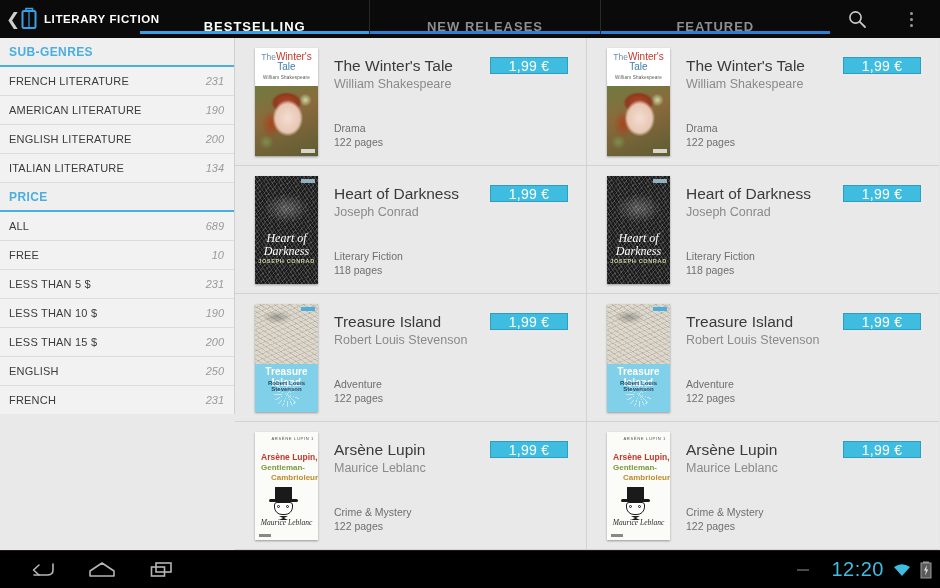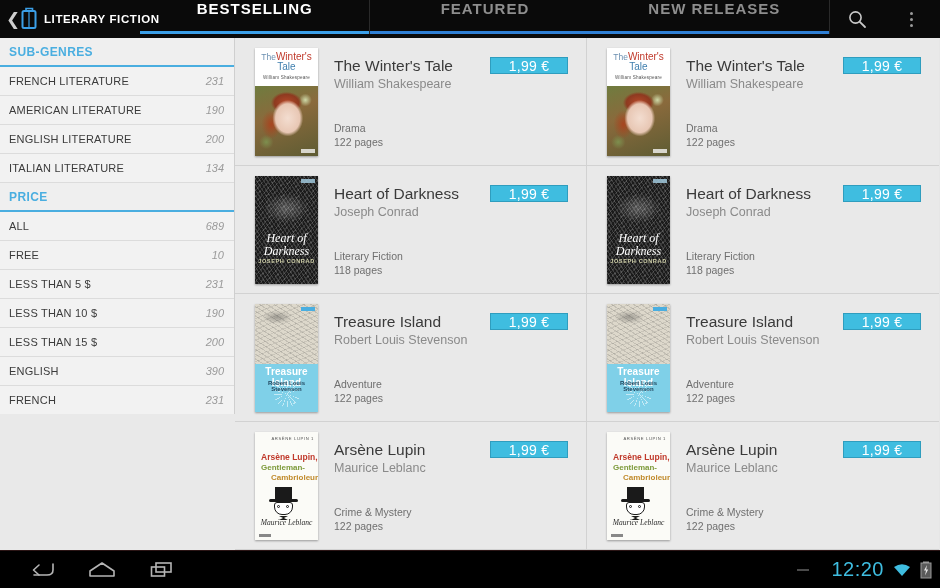"BESTSELLING" .tab { align-items: flex-start -> flex-end; font-size: 15px -> 13px }
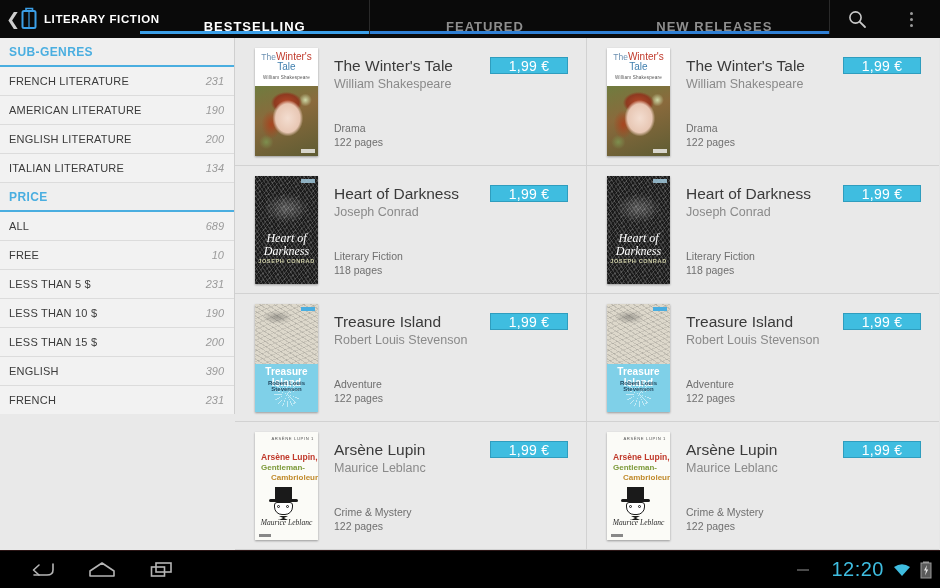"FEATURED" div.tab { order: before "NEW RELEASES" -> after "NEW RELEASES" }
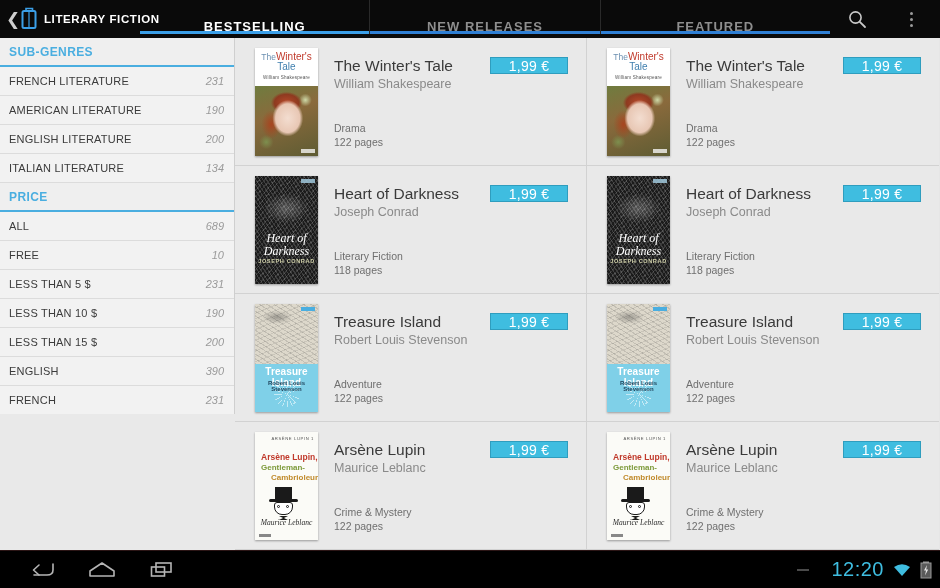"390" span.facet-count { text: 390 -> 250 }
